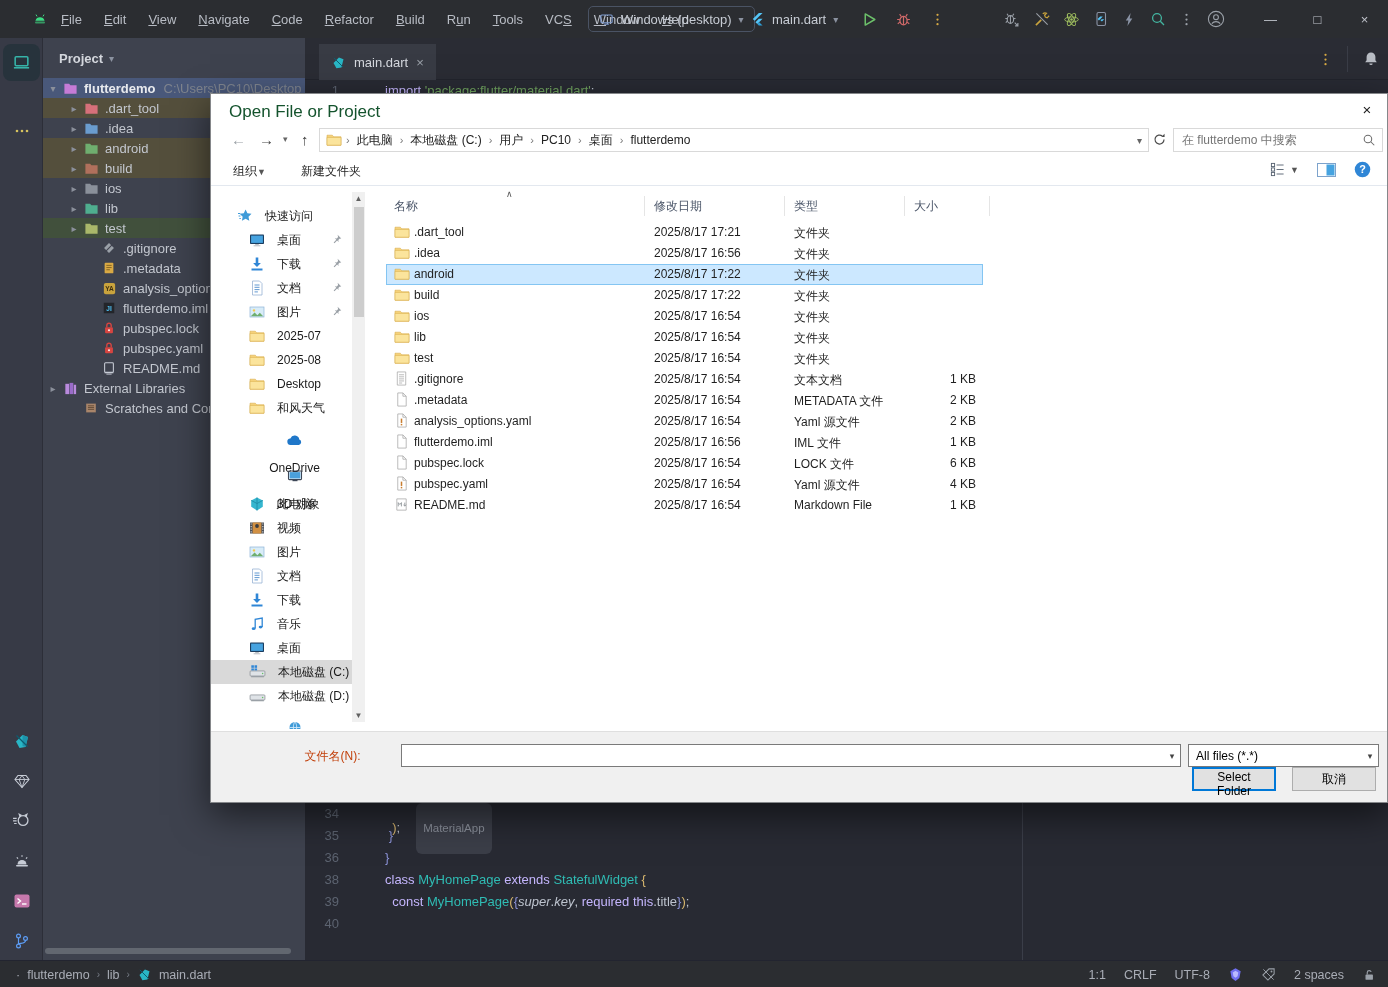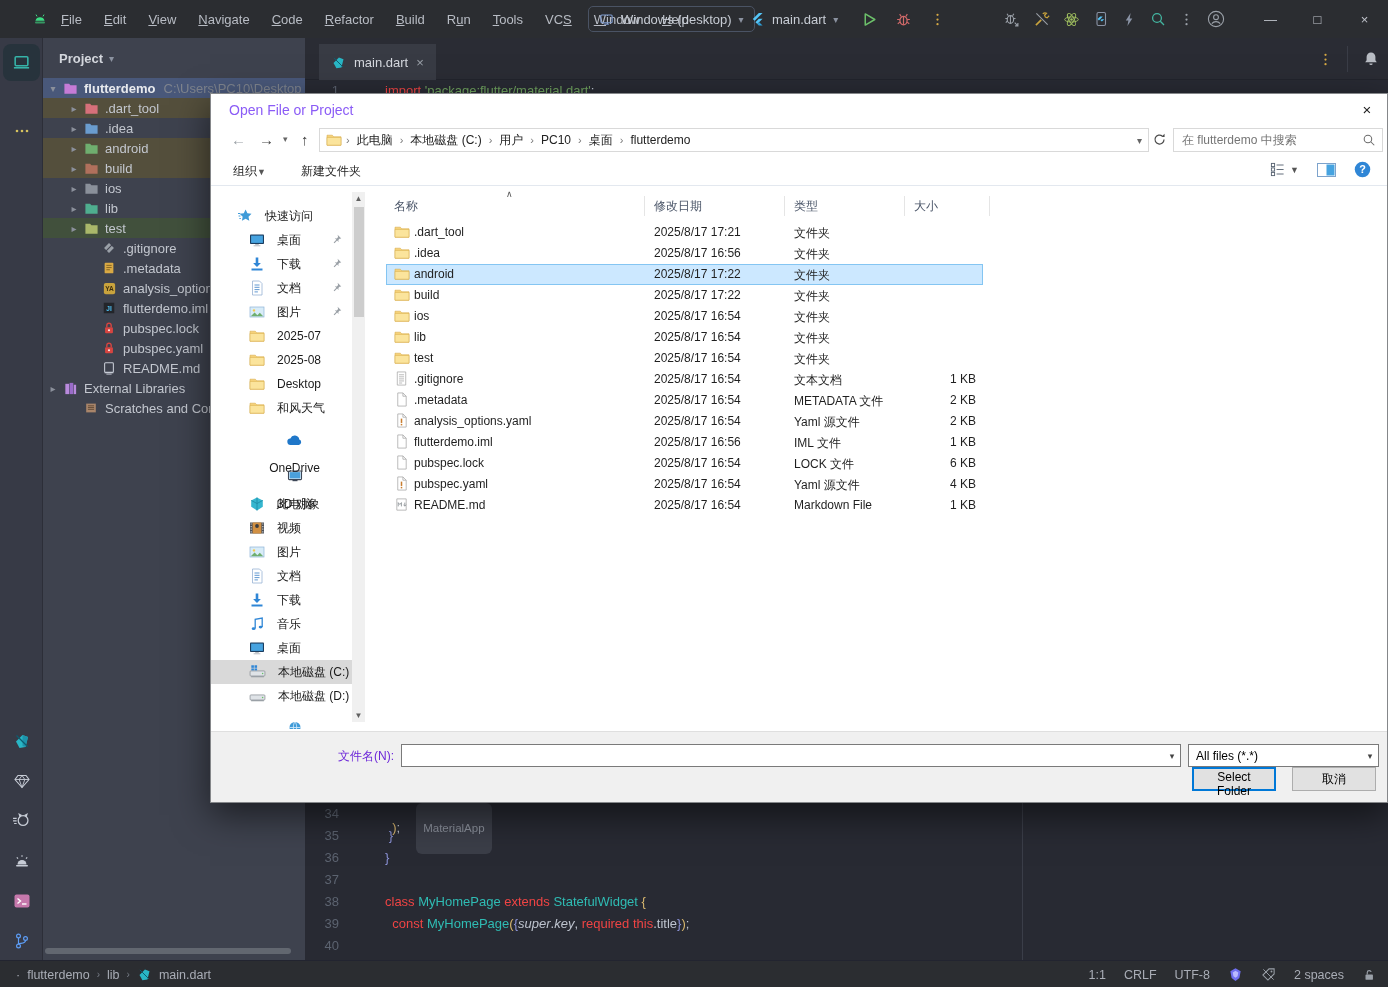"import" .tk-kw { color: #ef4444 -> #c4b5fd }
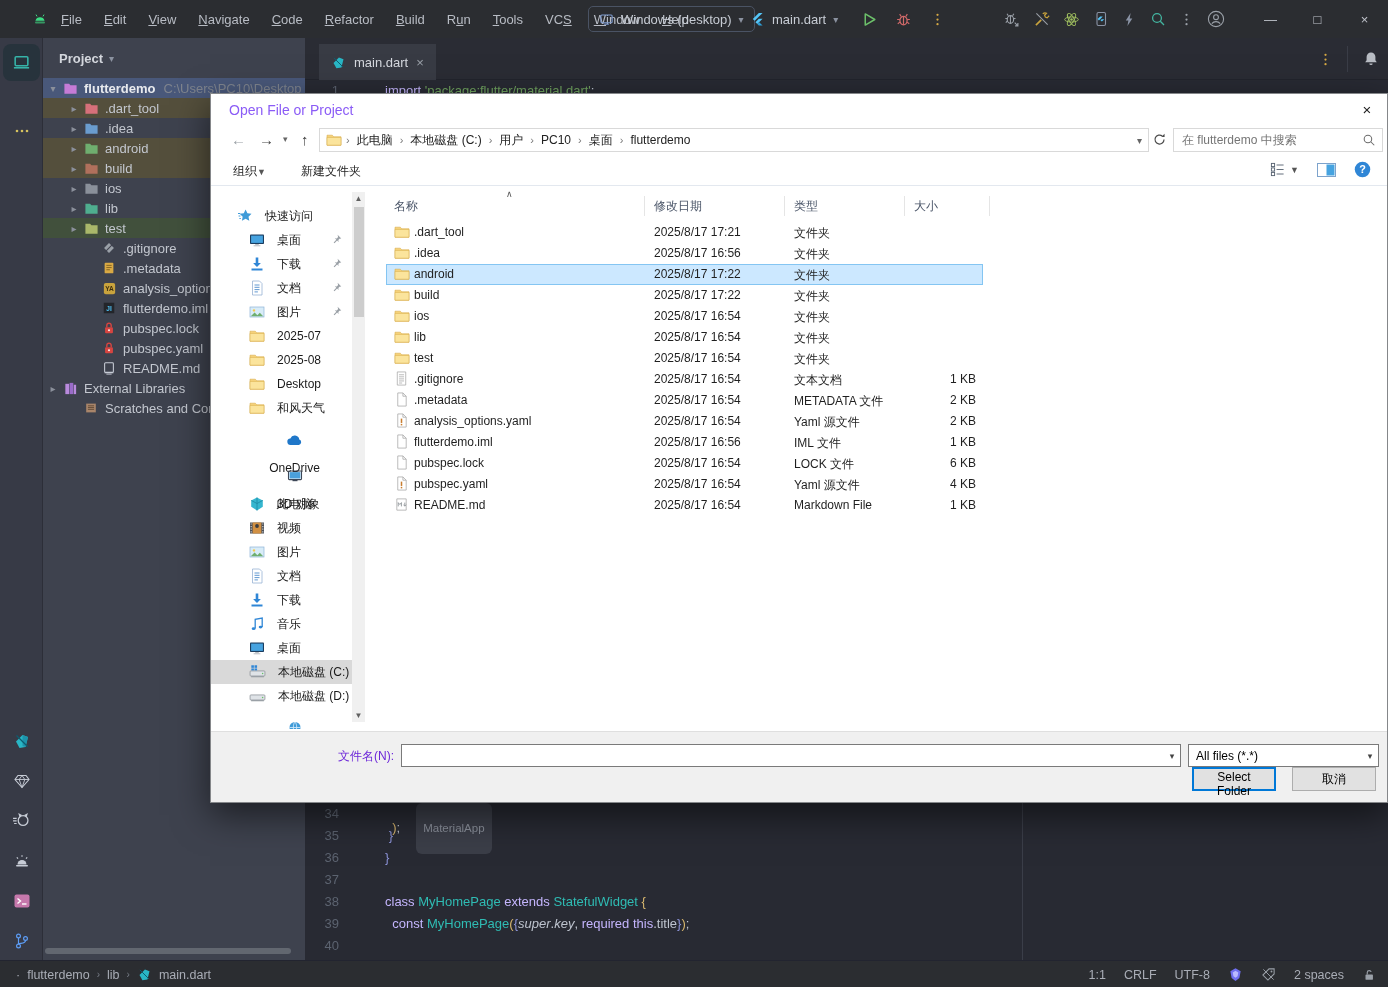"Open File or Project" .dlg-title-text { color: #8b5cf6 -> #14532d; font-size: 14px -> 17px }
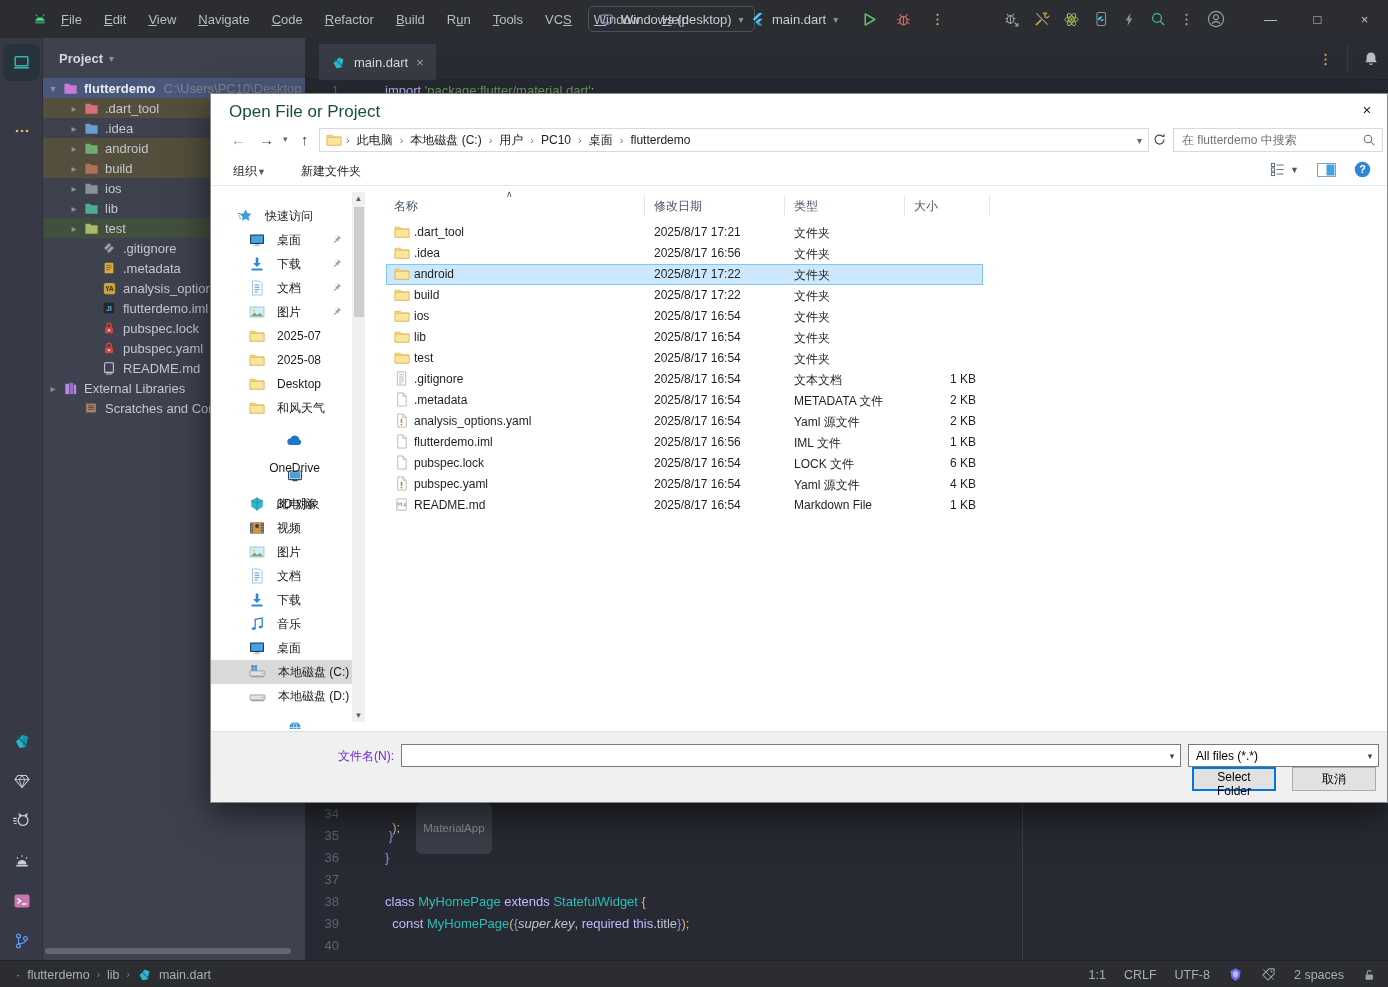"文件名(N):" .fn-label { color: #6d28d9 -> #c2410c; text-align: right -> center }
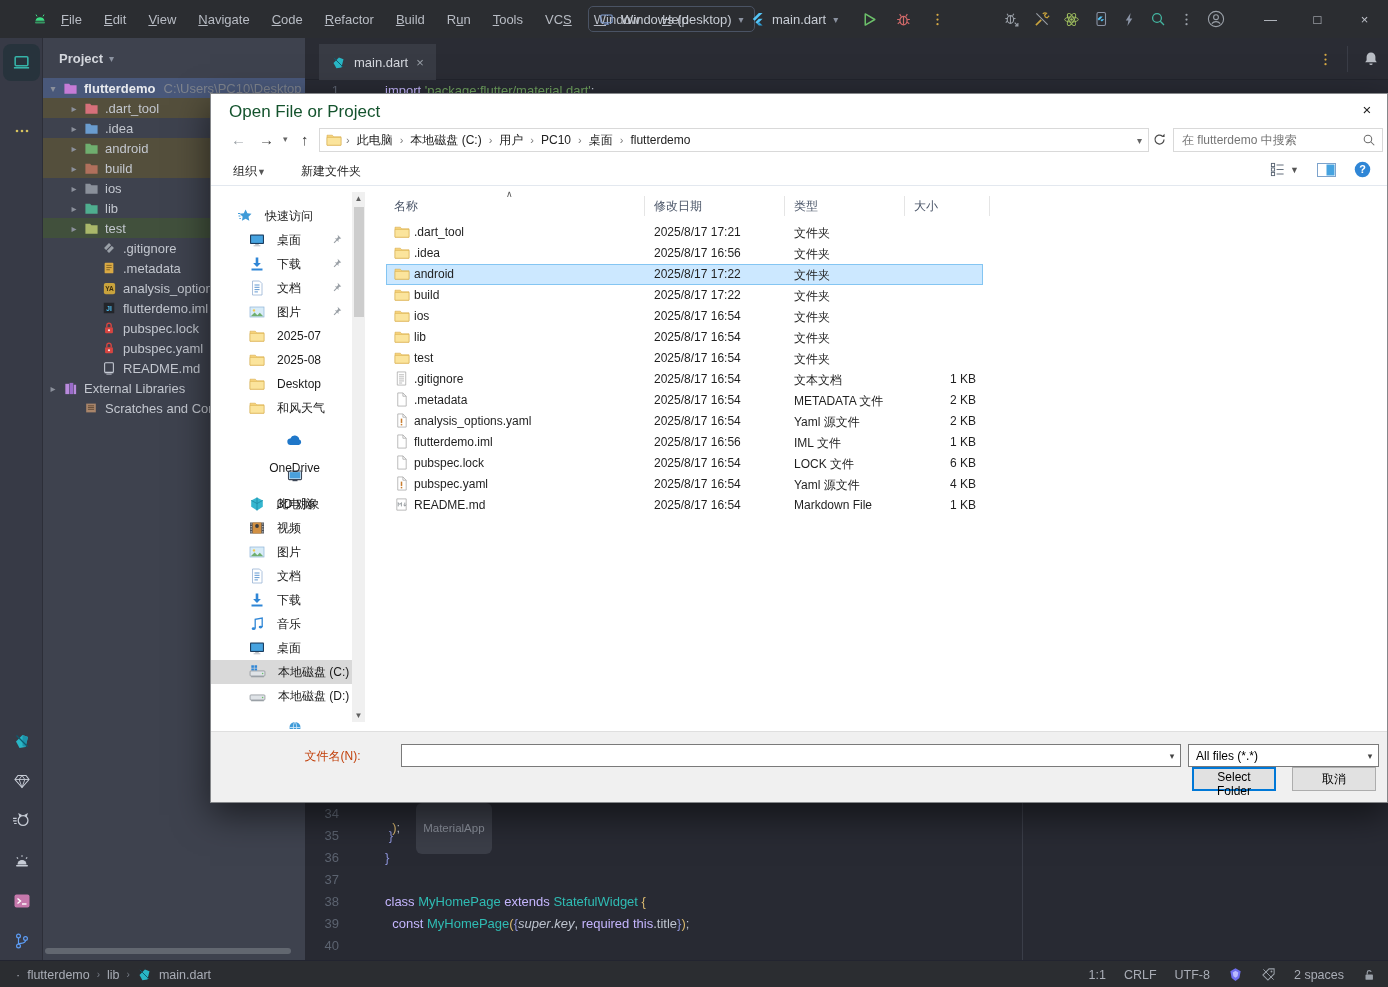"37" div.code-line { html: <div><span>37</span><span></span></div> -> none }
